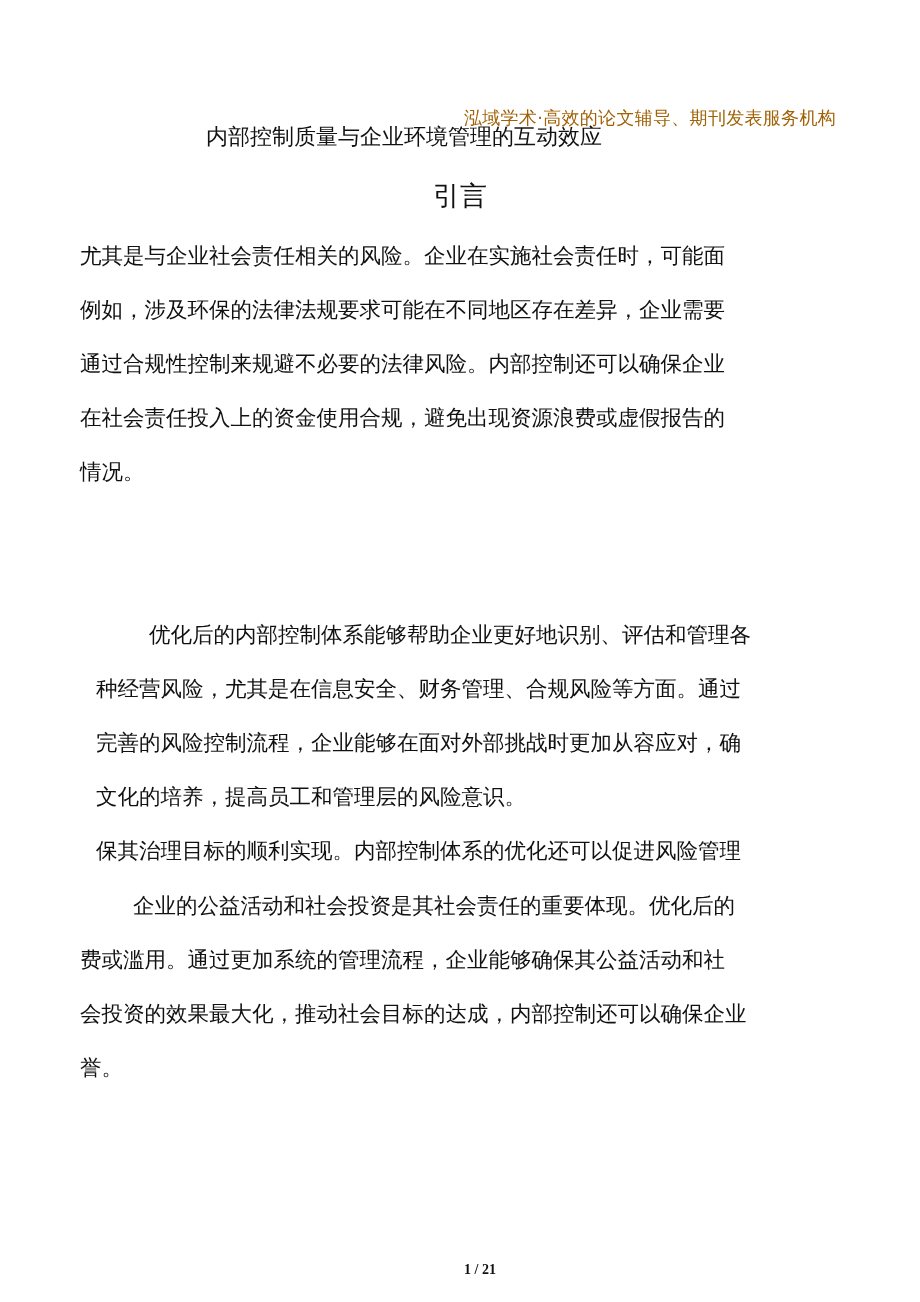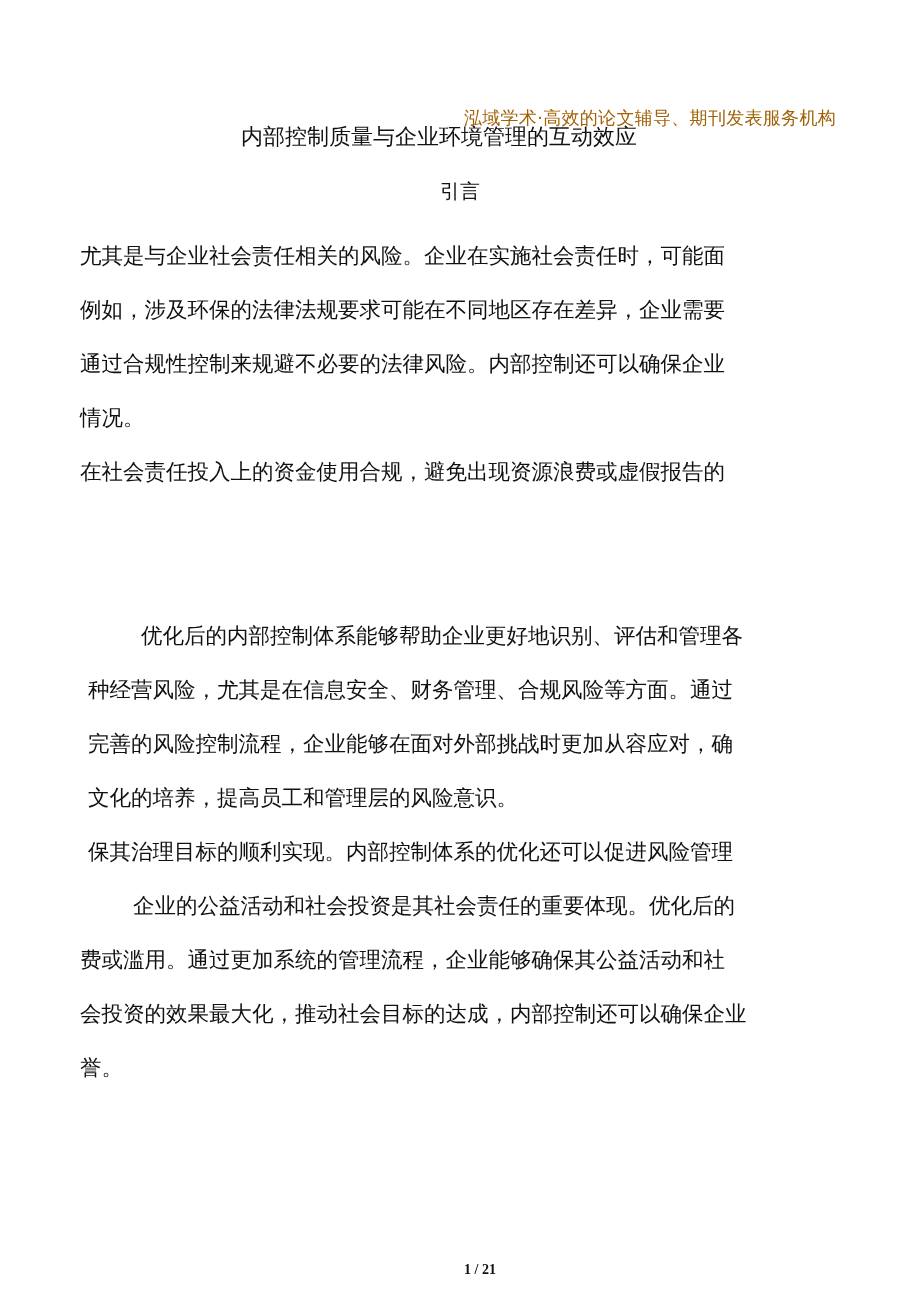"内部控制质量与企业环境管理的互动效应" .doc-title { padding-left: 35px -> none }
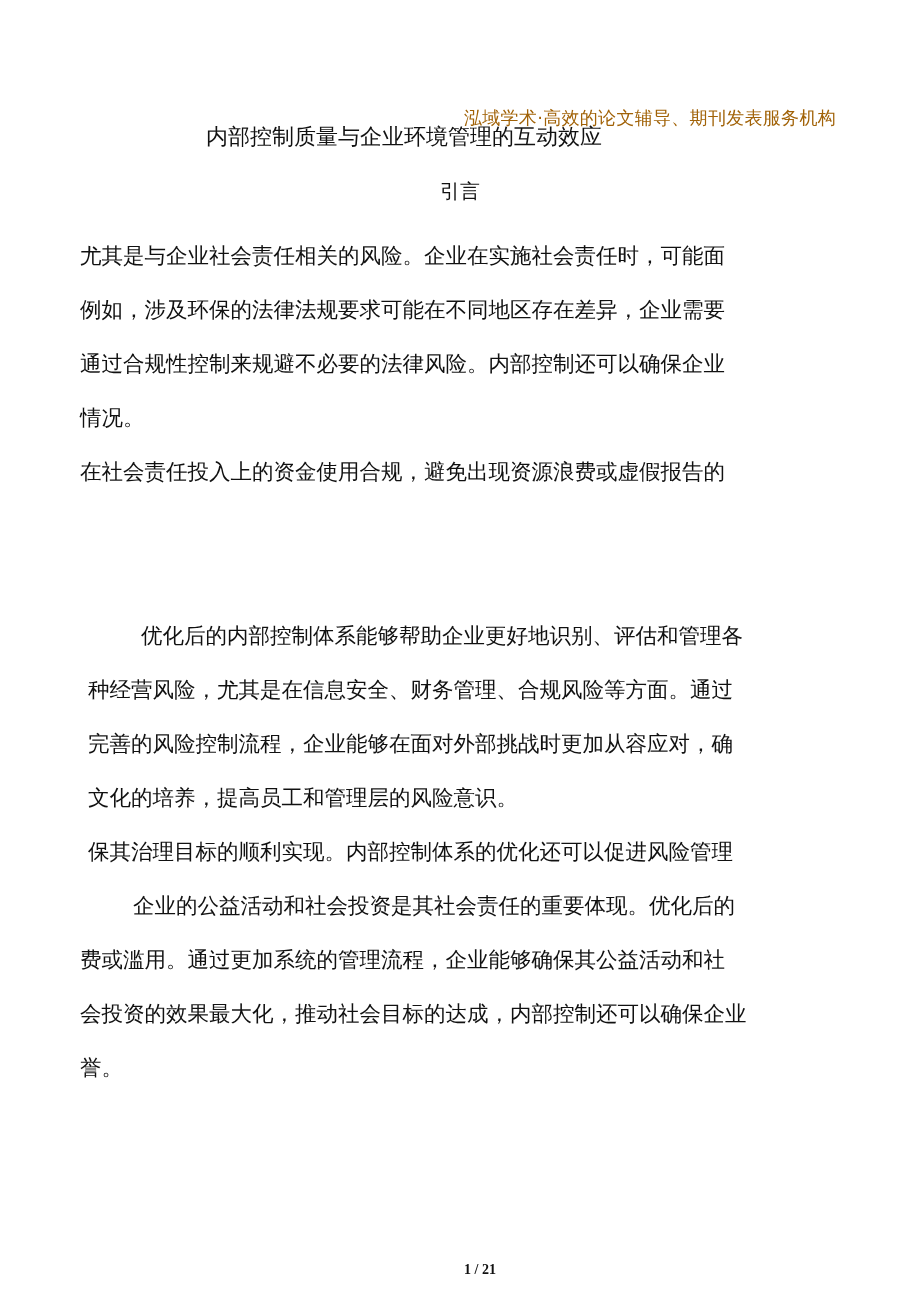"引言" .section-heading { font-size: 20px -> 27px }
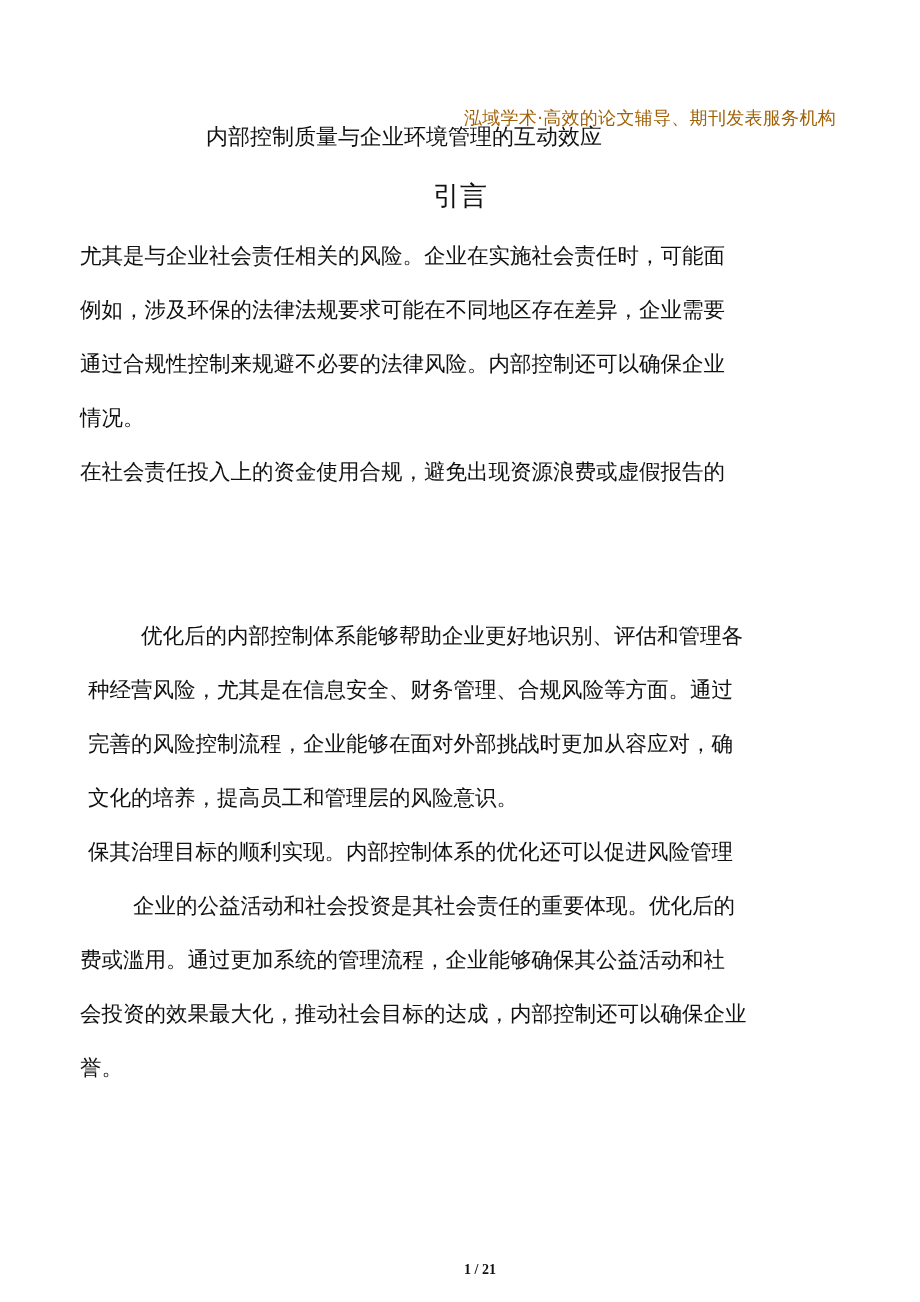"情况。" span.line { order: before "在社会责任投入上的资金使用合规，避免出现资源浪费或虚假报告的" -> after "在社会责任投入上的资金使用合规，避免出现资源浪费或虚假报告的" }
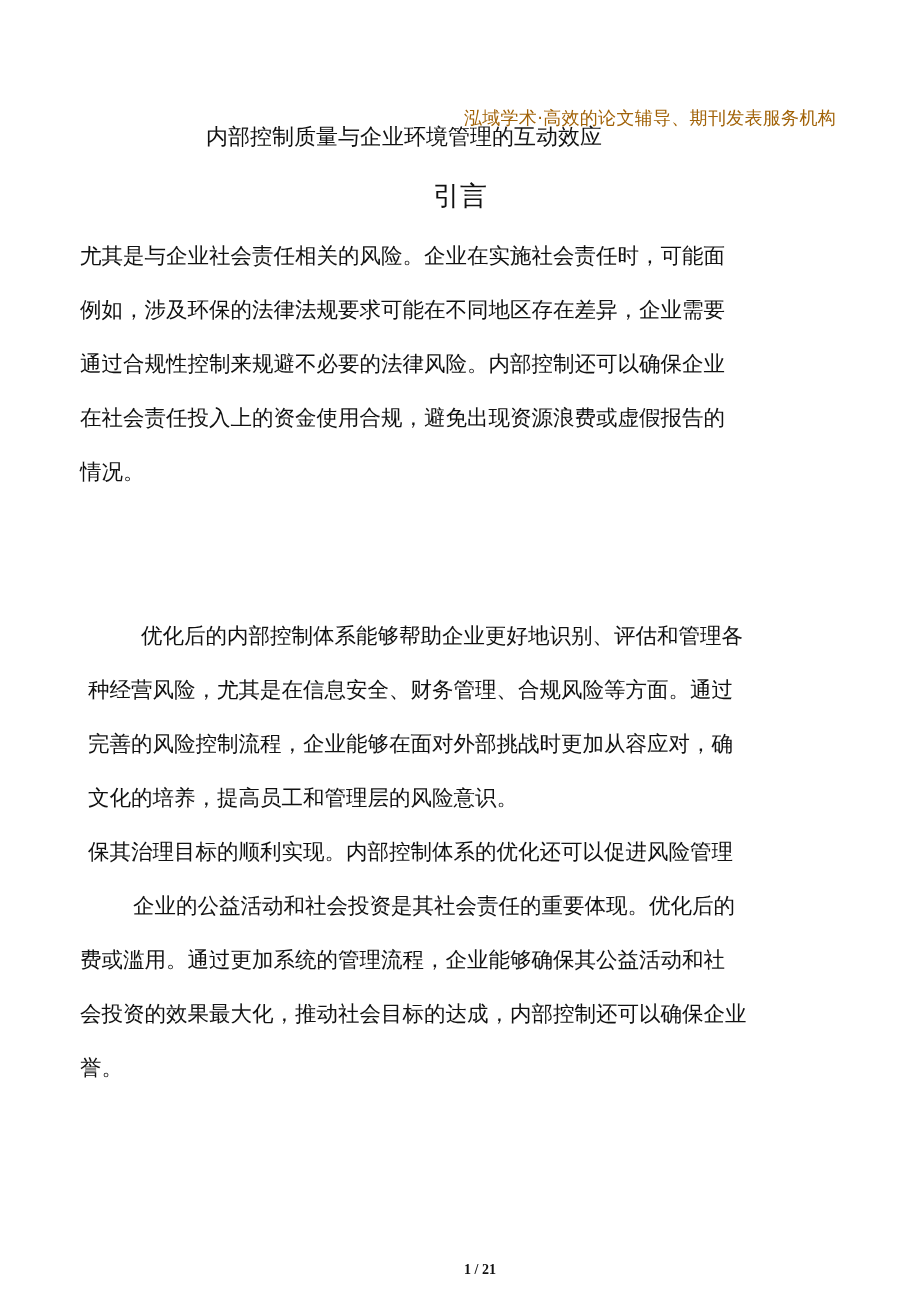"优化后的内部控制体系能够帮助企业更好地识别、评估和管理各" #para-2 { font-family: none -> Liberation Mono, monospace; left: 8px -> 16px }
